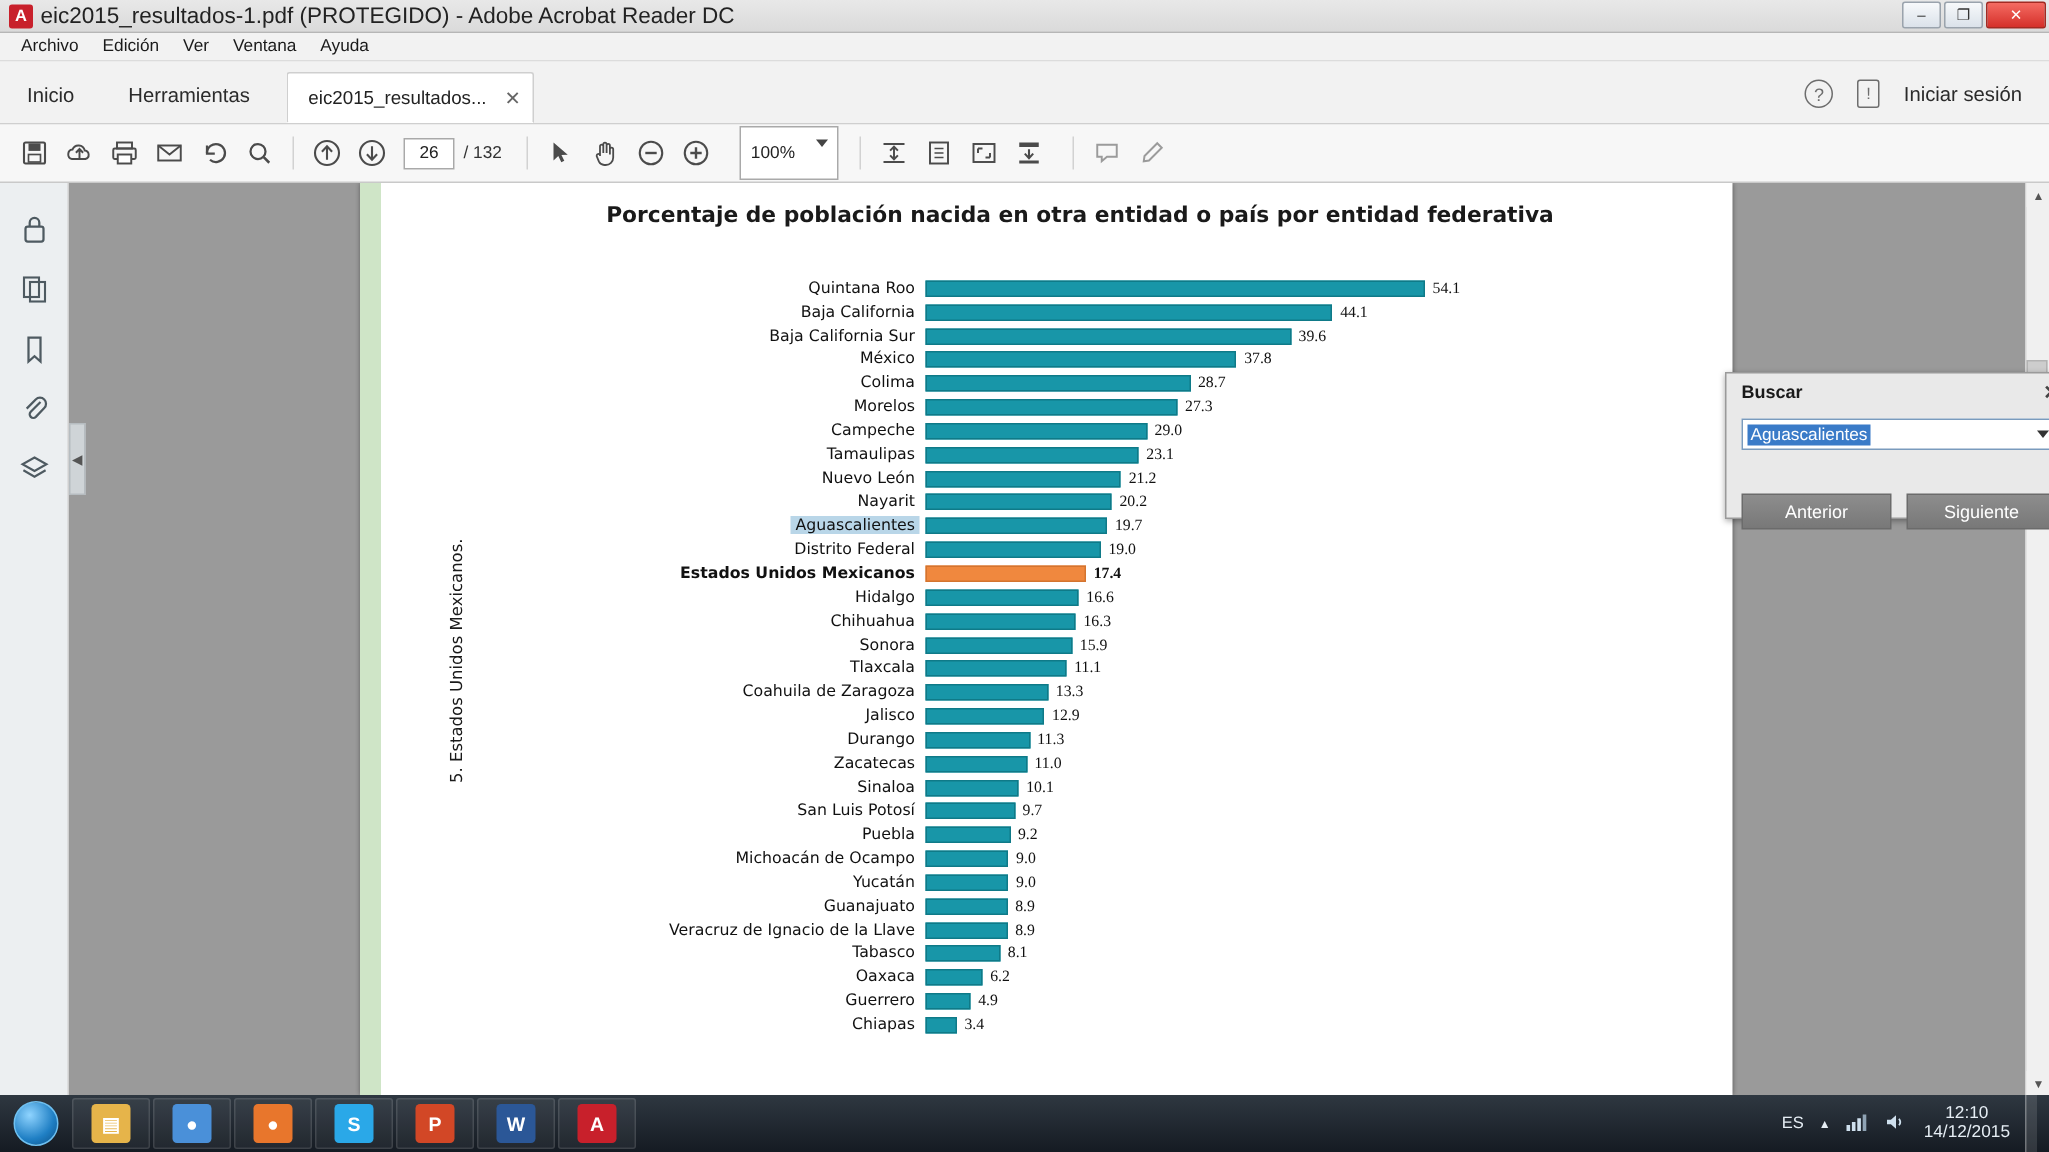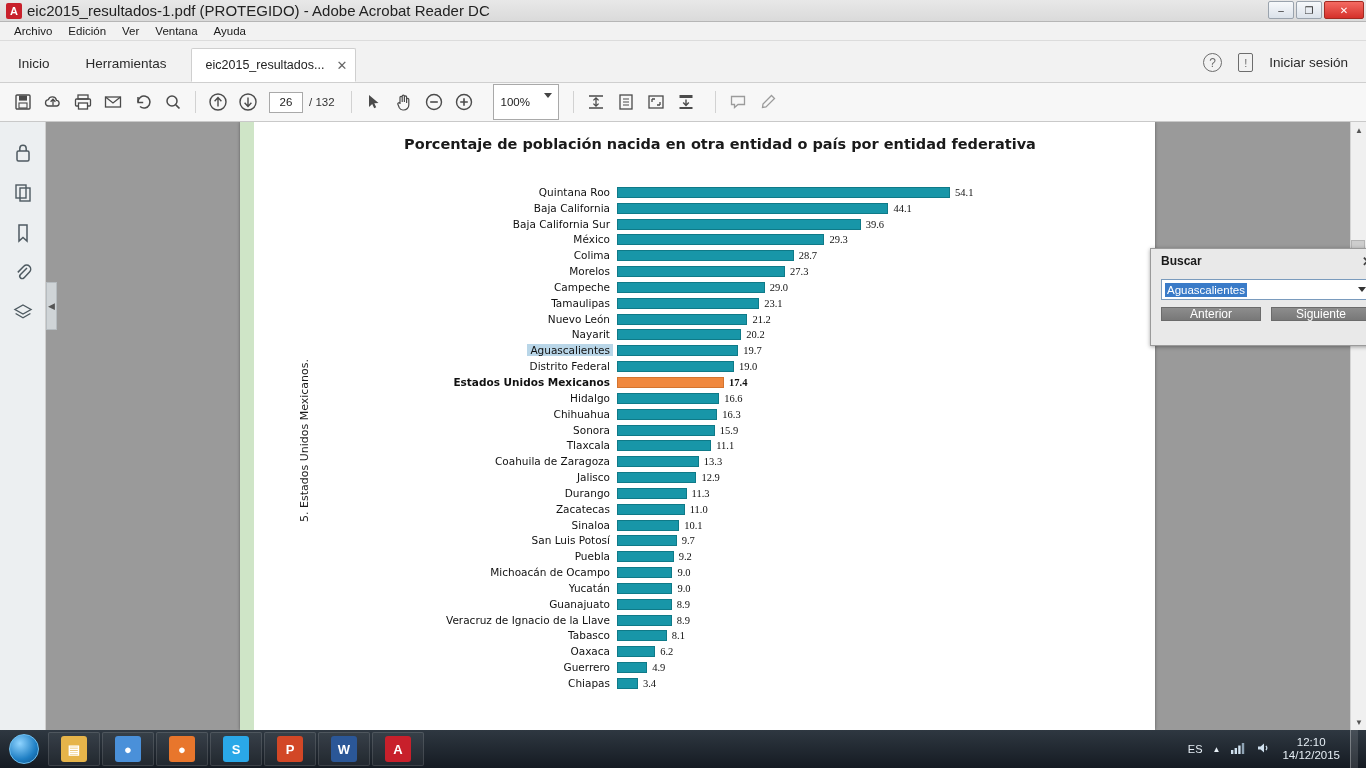"29.3" div.val { text: 29.3 -> 37.8 }
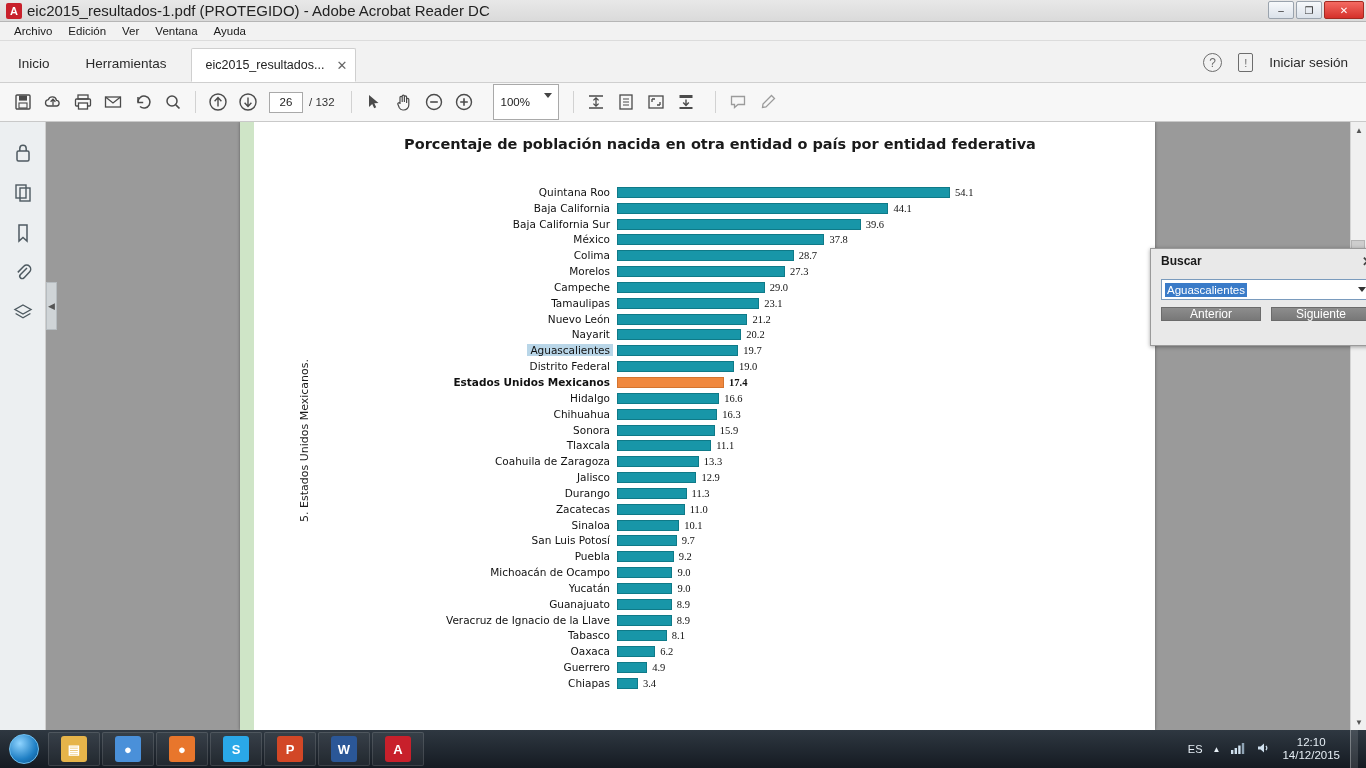"Anterior" .findbtn { height: 14px -> 24px; top: 58px -> 80px }
